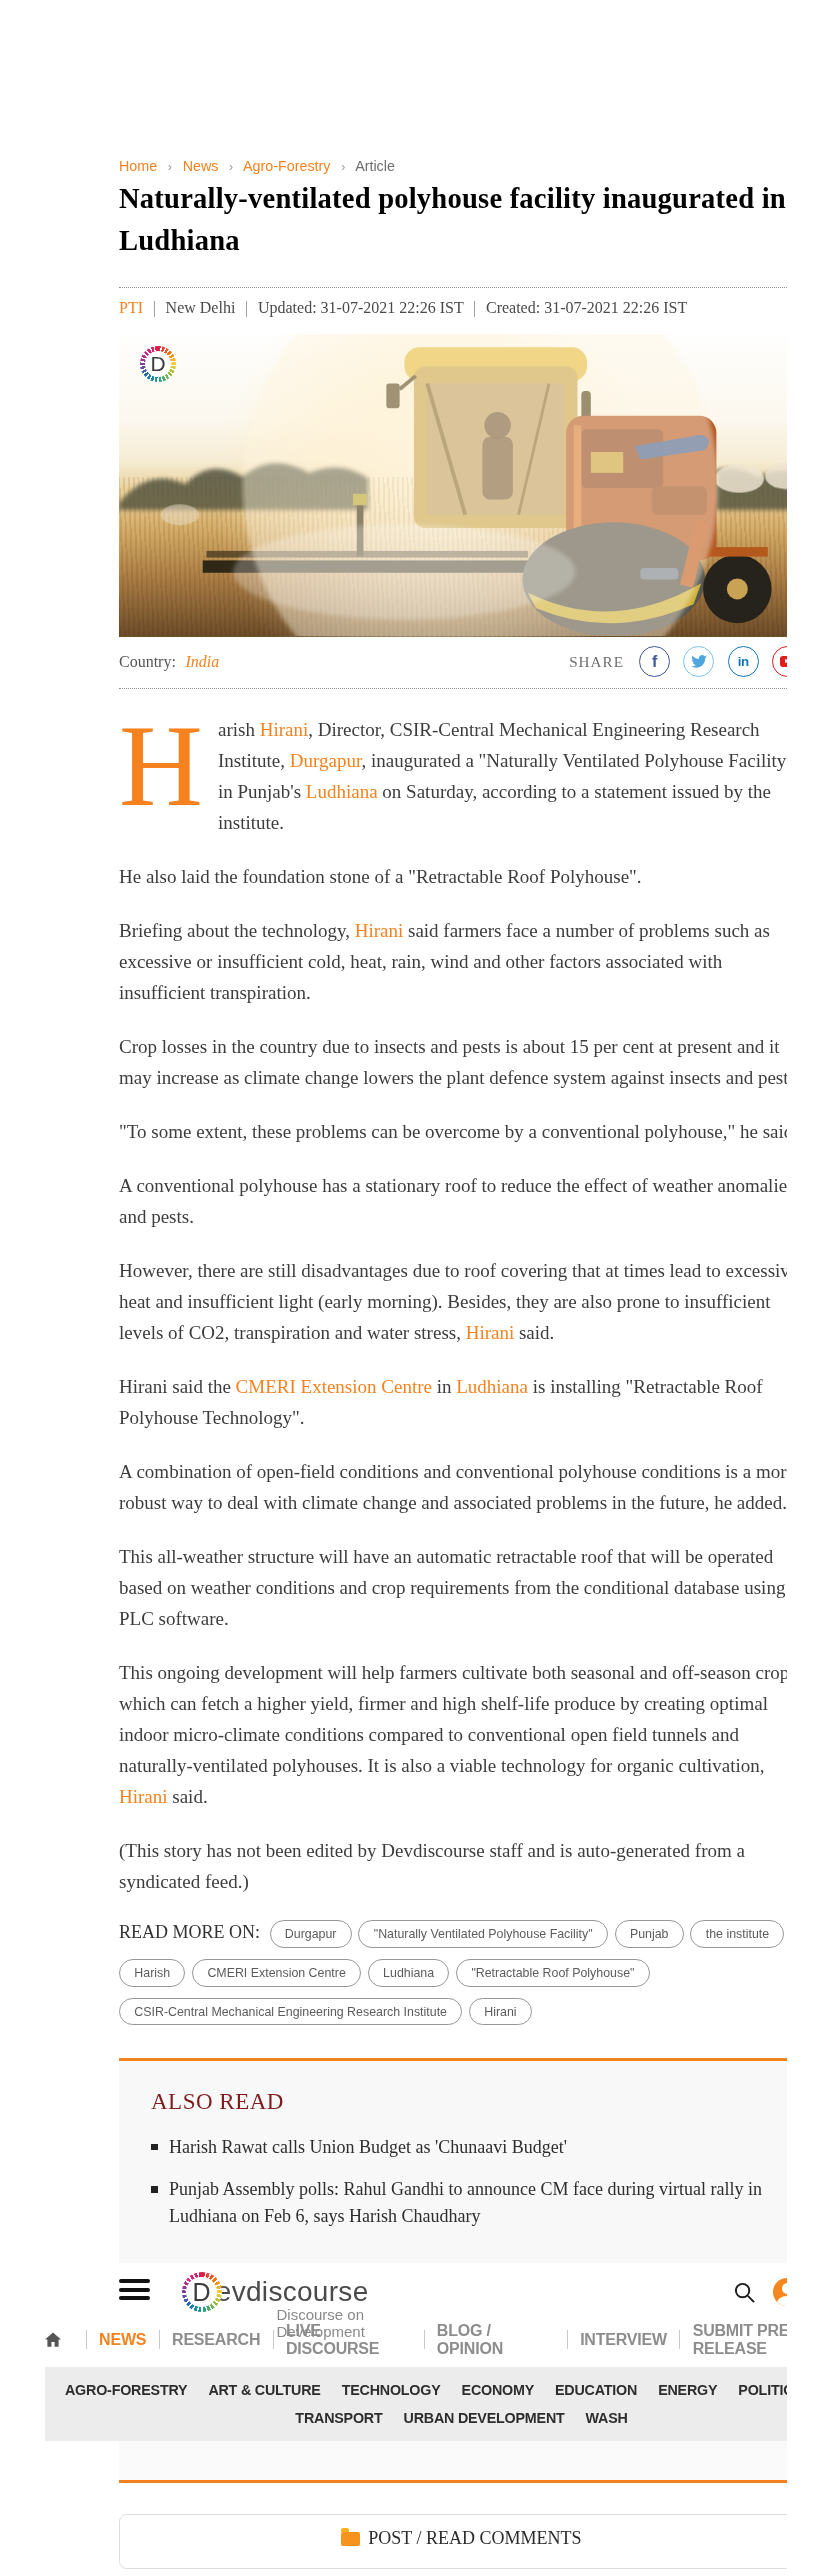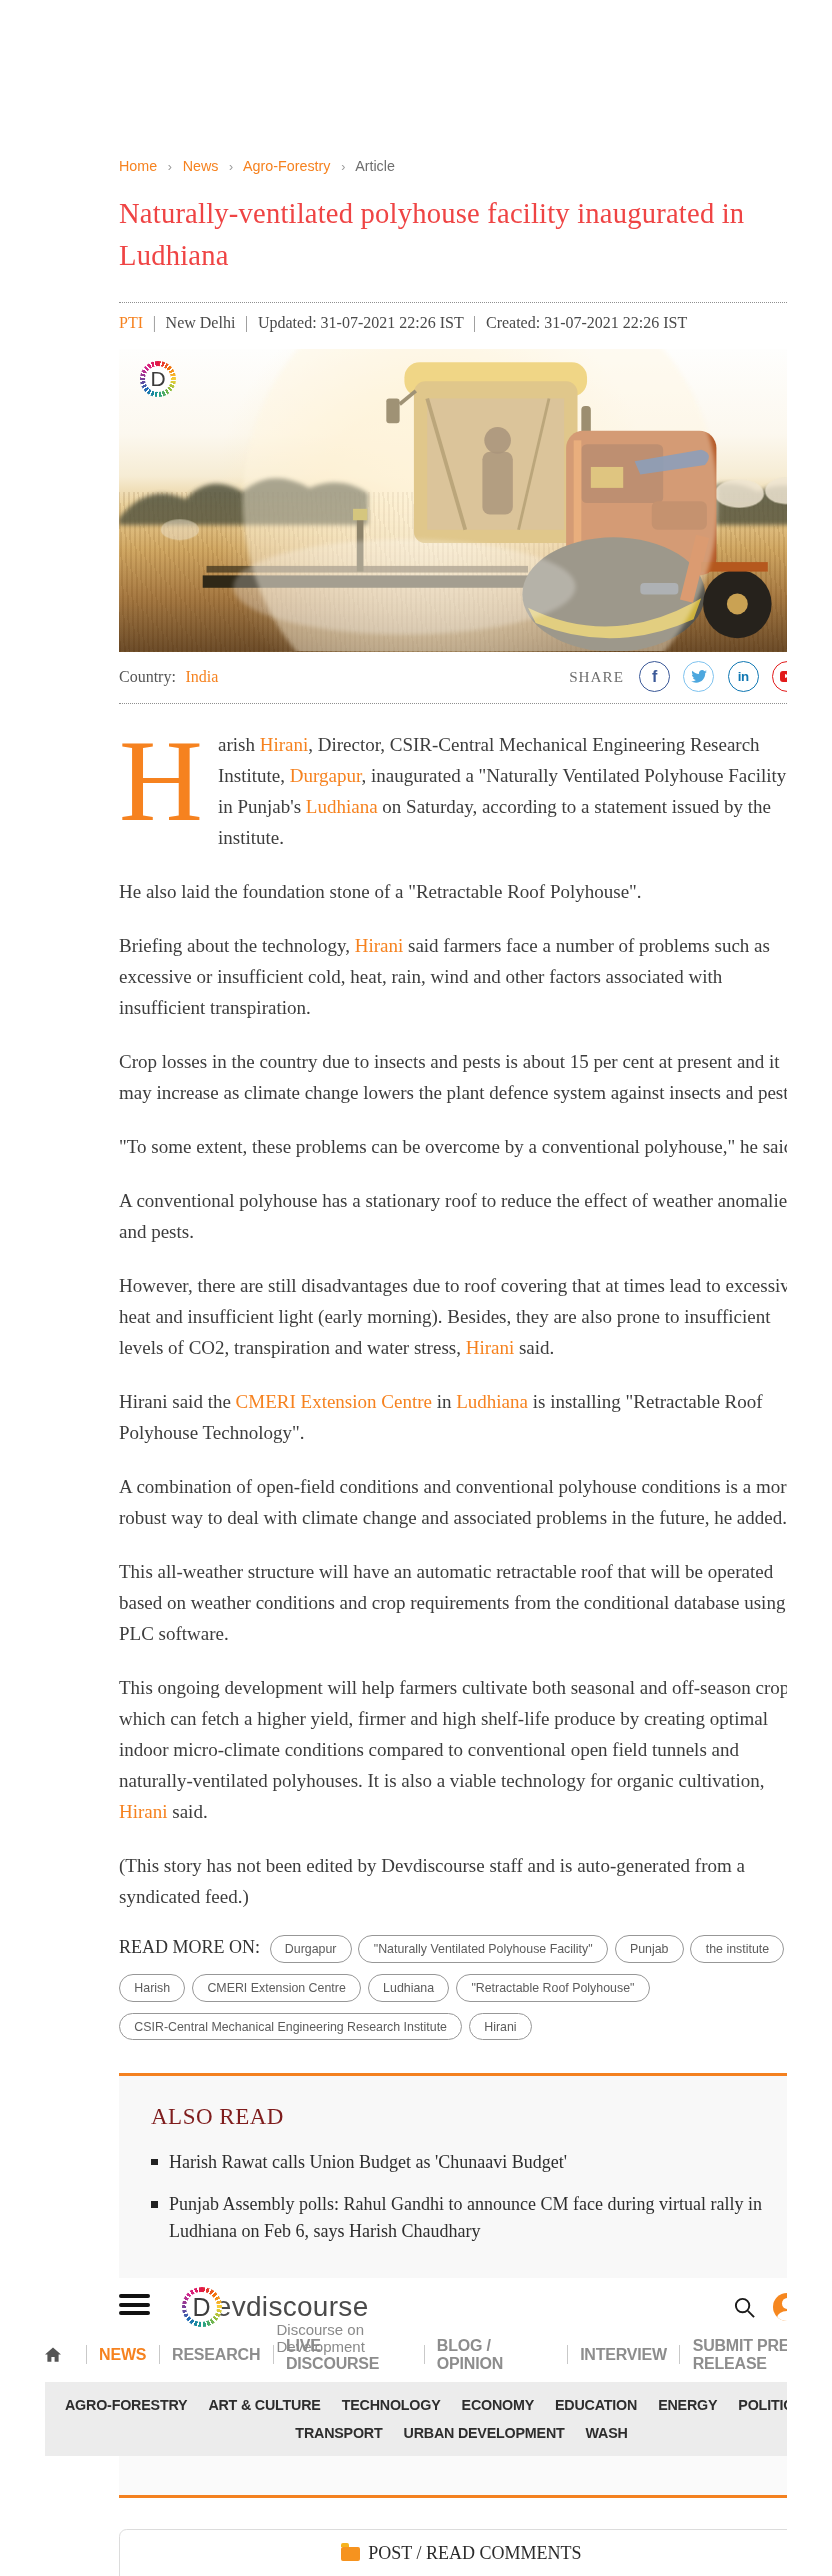"Naturally-ventilated polyhouse facility" h1.title { color: #ef4444 -> #000000; font-weight: 400 -> 700; margin-top: 19px -> 4px }
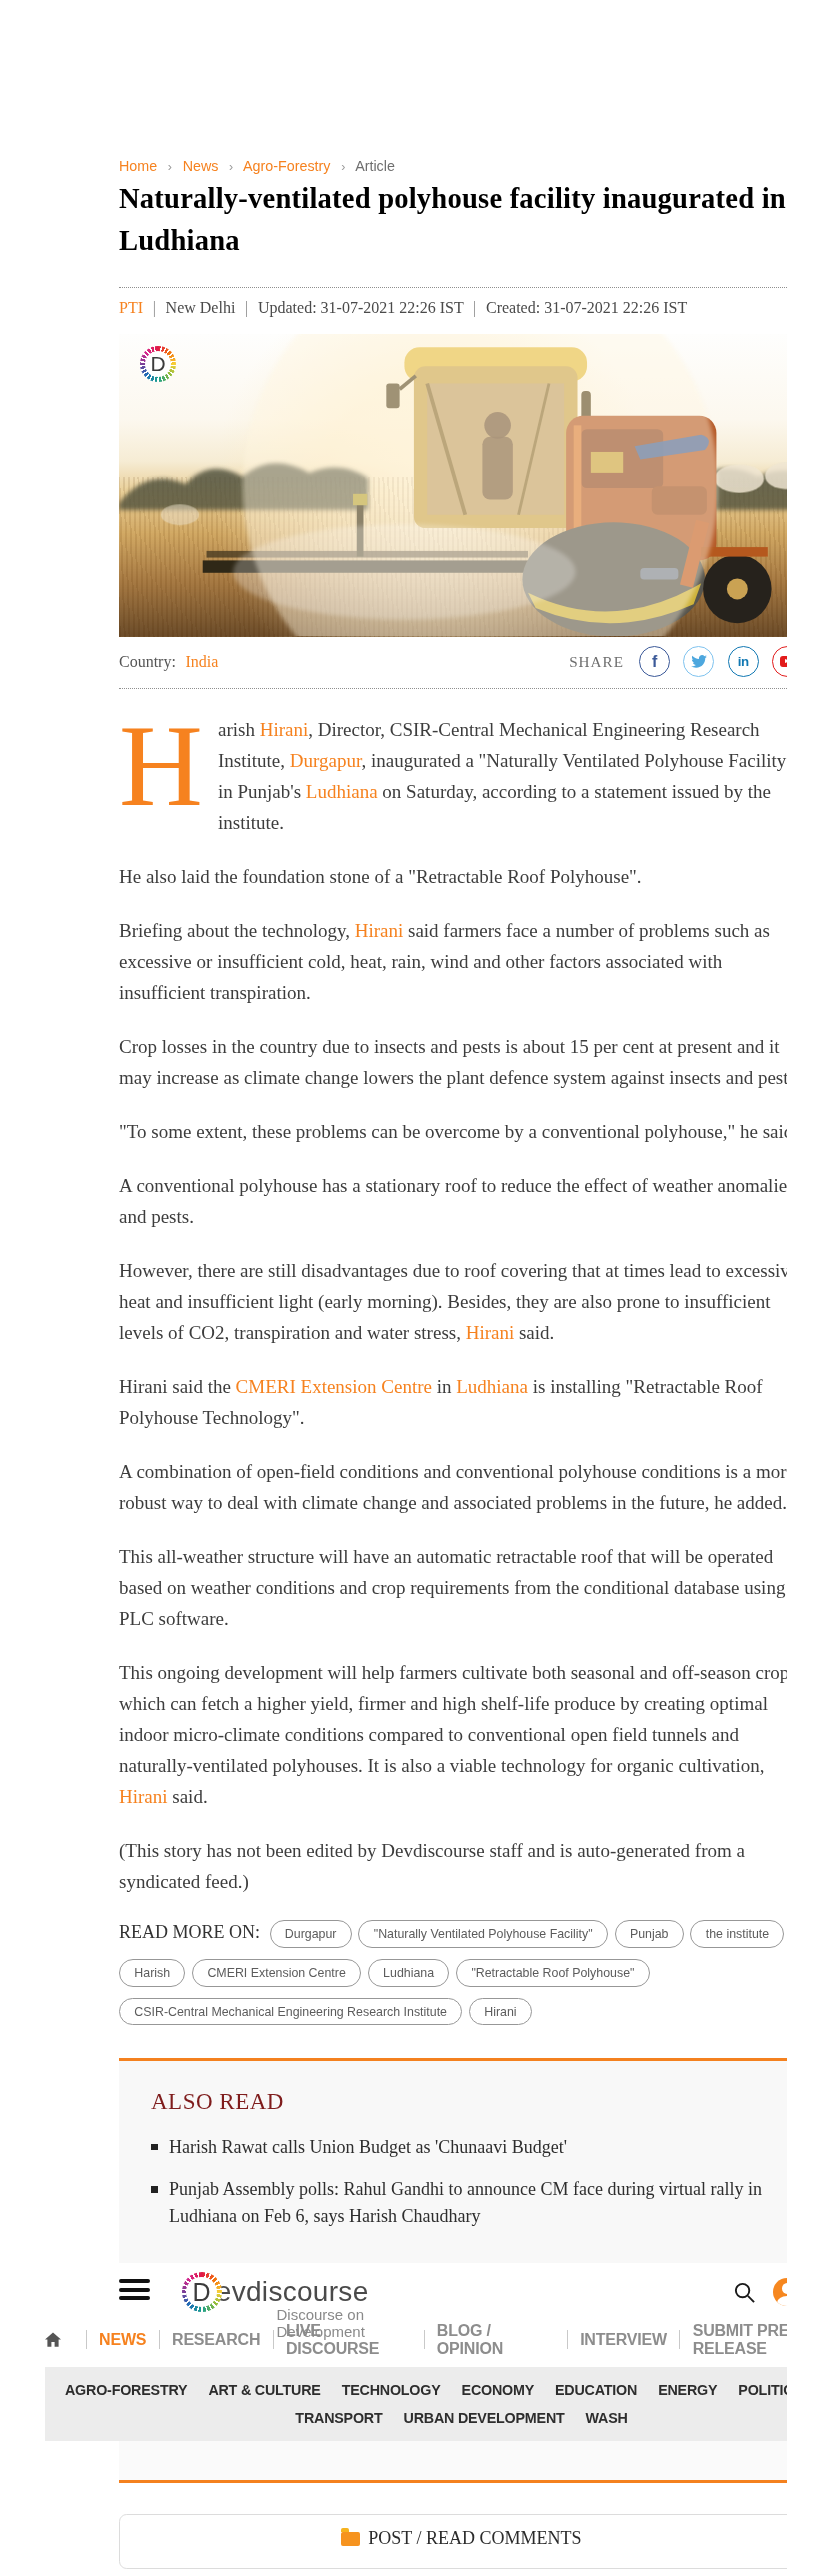"India" .country .in { font-style: none -> italic }
